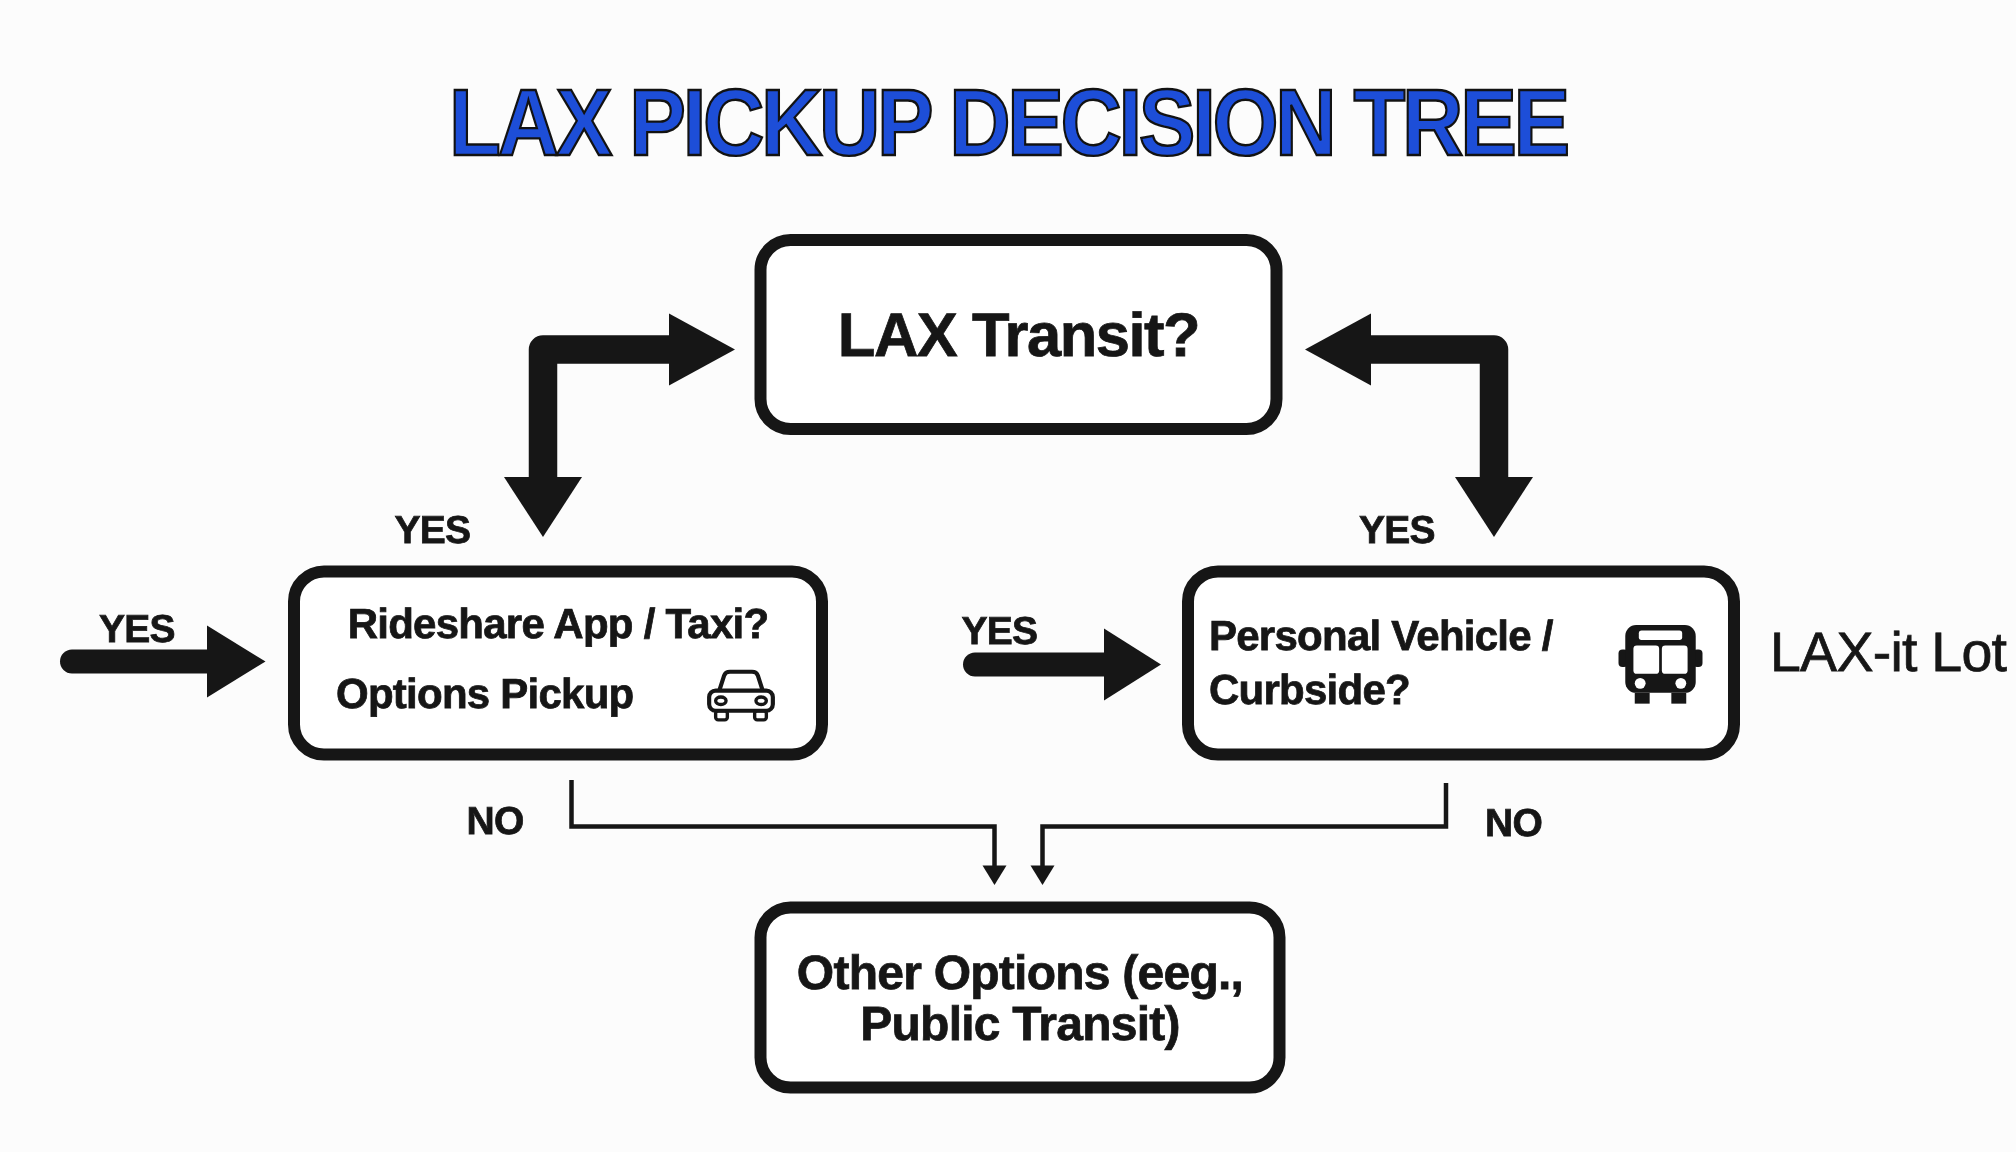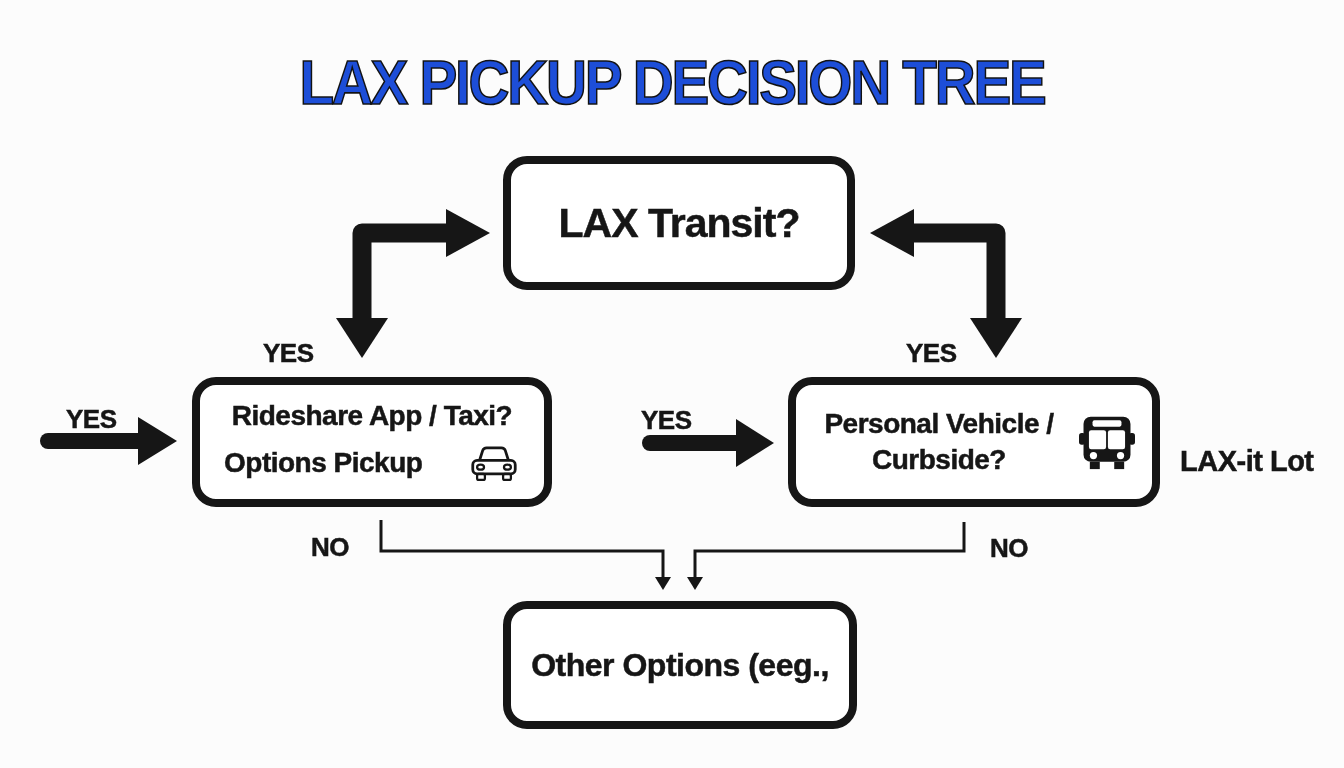"Personal Vehicle /" .node-right .textcol { text-align: center -> none }
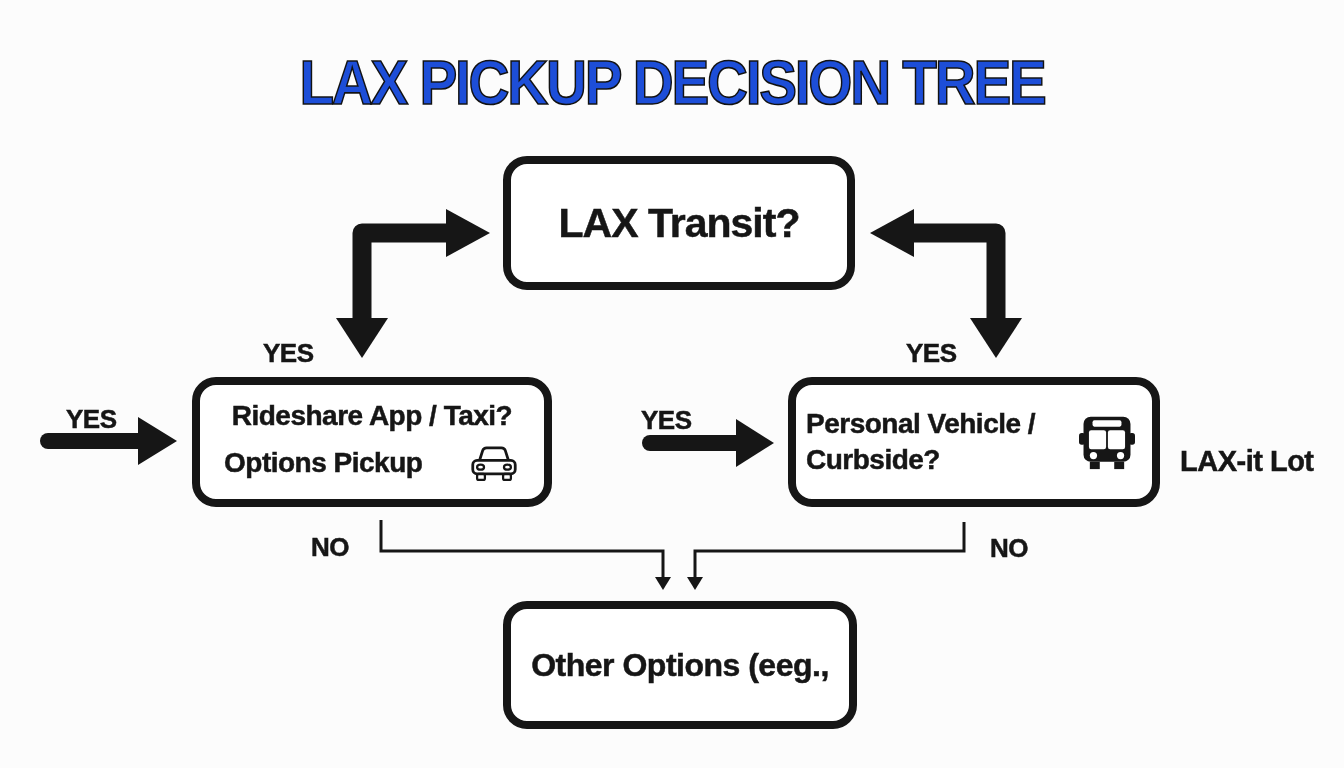"LAX-it Lot" .side-note { font-size: 29px -> 37px; font-weight: 700 -> 400; top: 445px -> 414px }
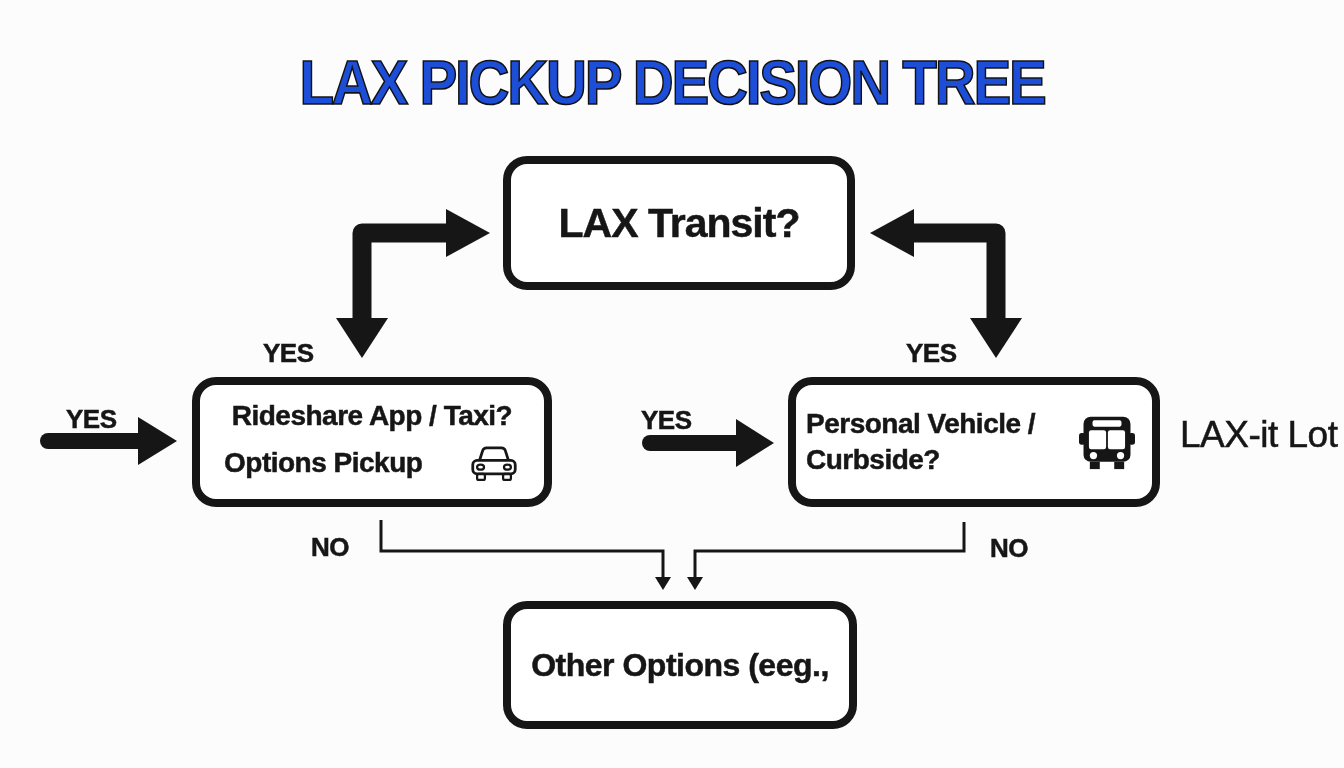"Public Transit)" div { html: none -> <div>Public Transit)</div> }
